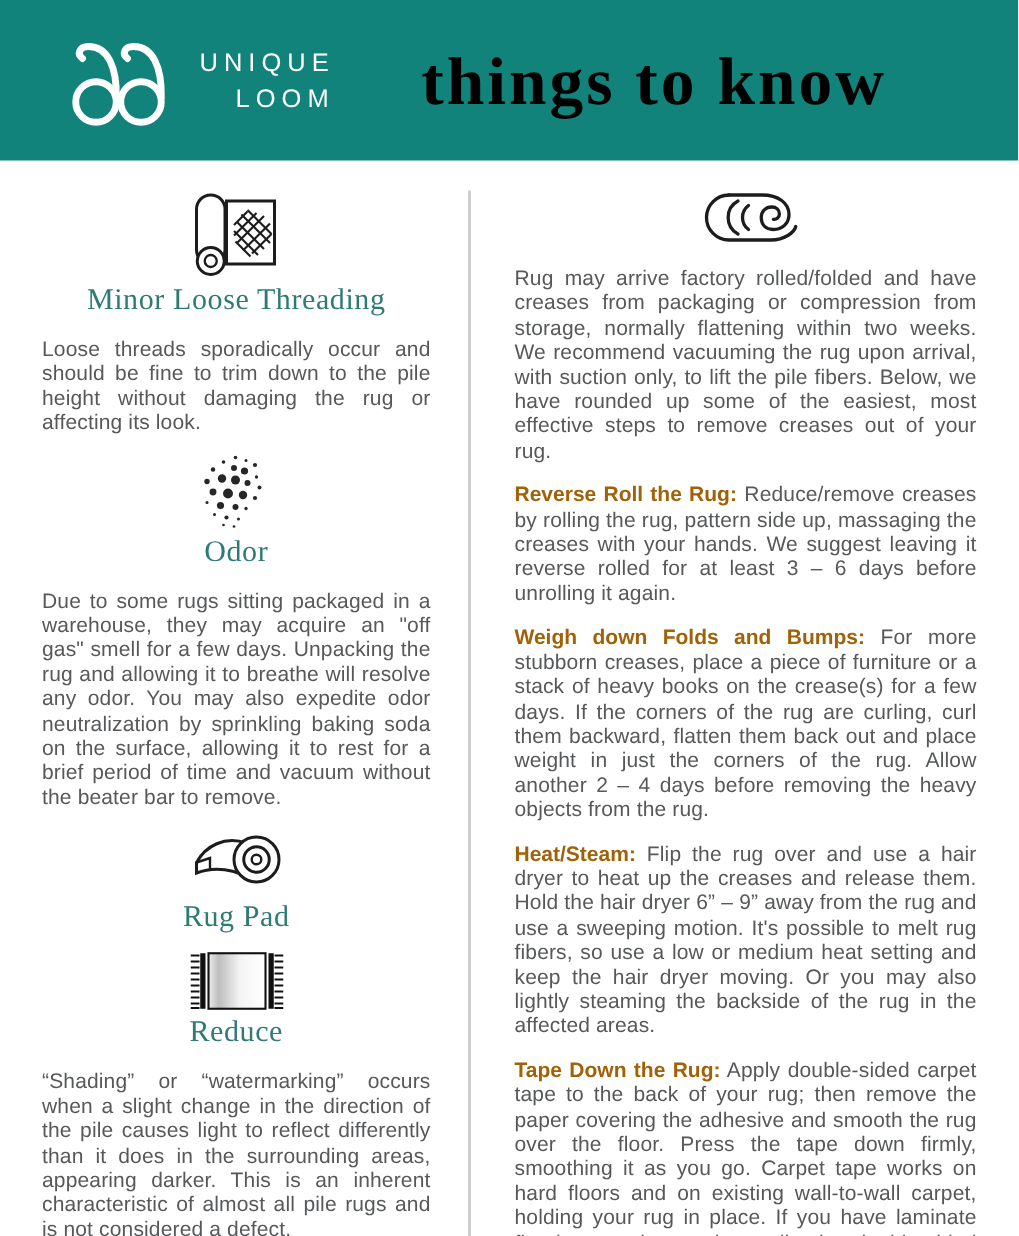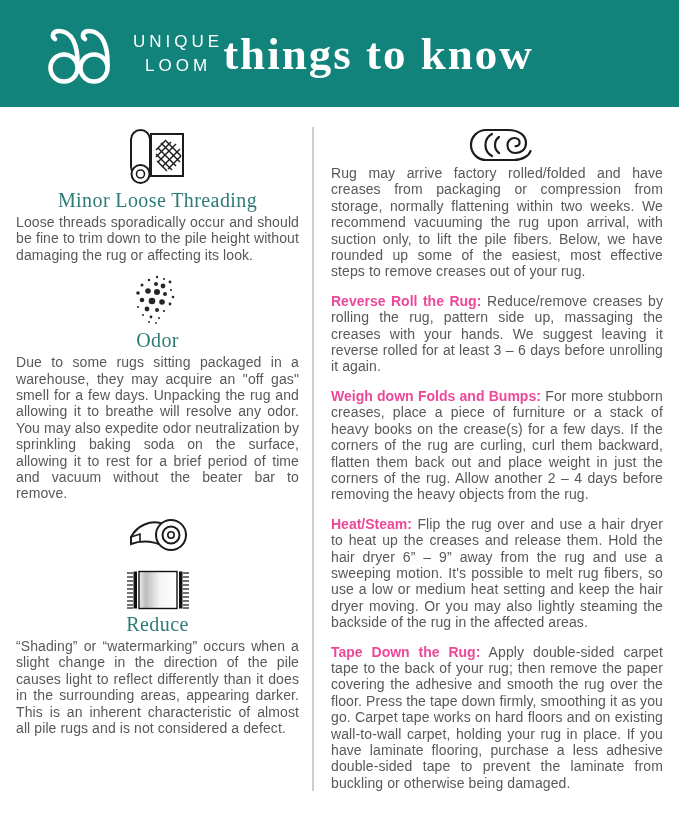"UNIQUE" .brand-text { text-align: center -> right }
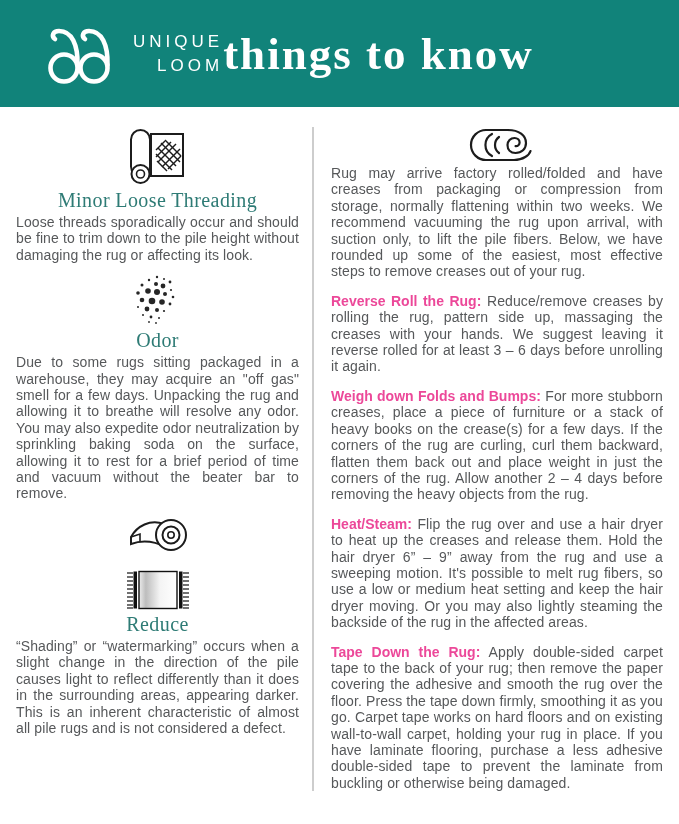"things to know" .page-title { color: #ffffff -> #000000; text-align: left -> center }
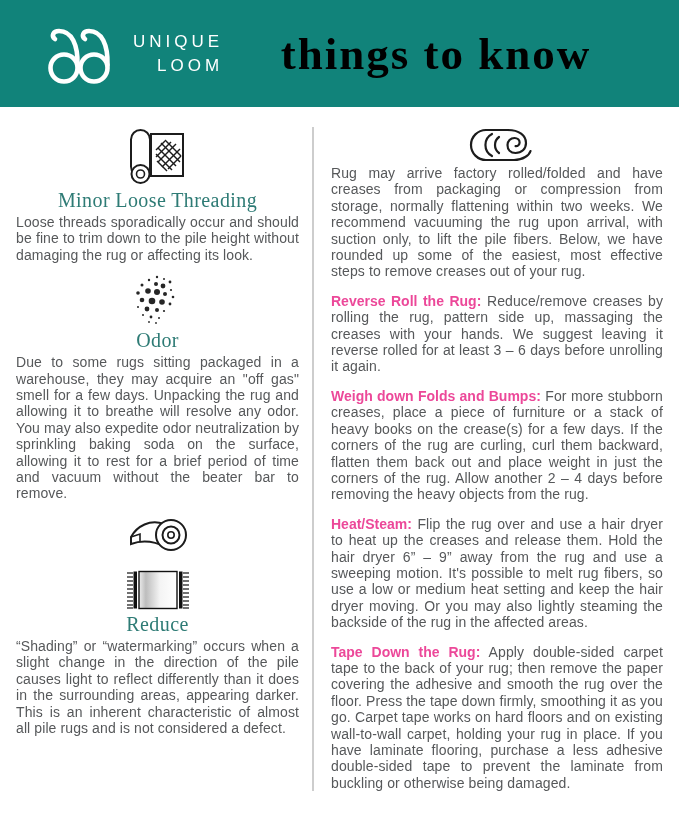"Rug may arrive factory rolled/folded" .body-text { margin: 0 -> 12px }
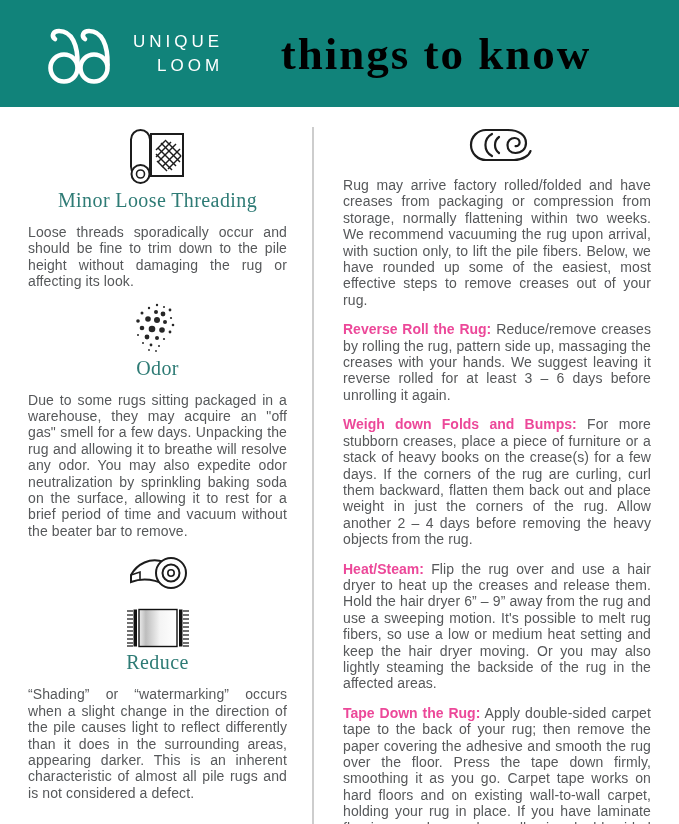"Reverse Roll the Rug:" .tip-label { color: #ec4899 -> #a16207 }
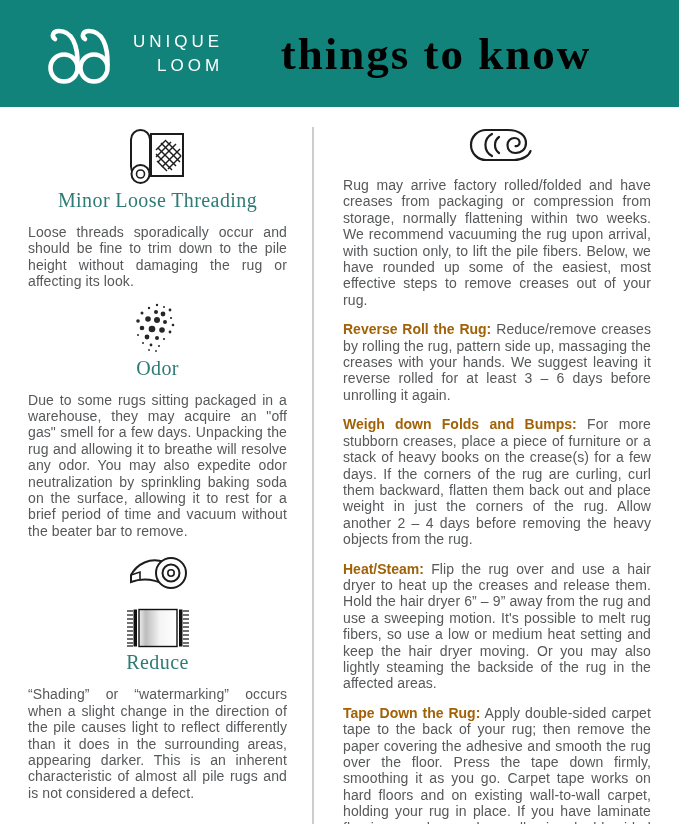"Rug Pad" h2.sec-heading { html: none -> <h2>Rug Pad</h2> }
